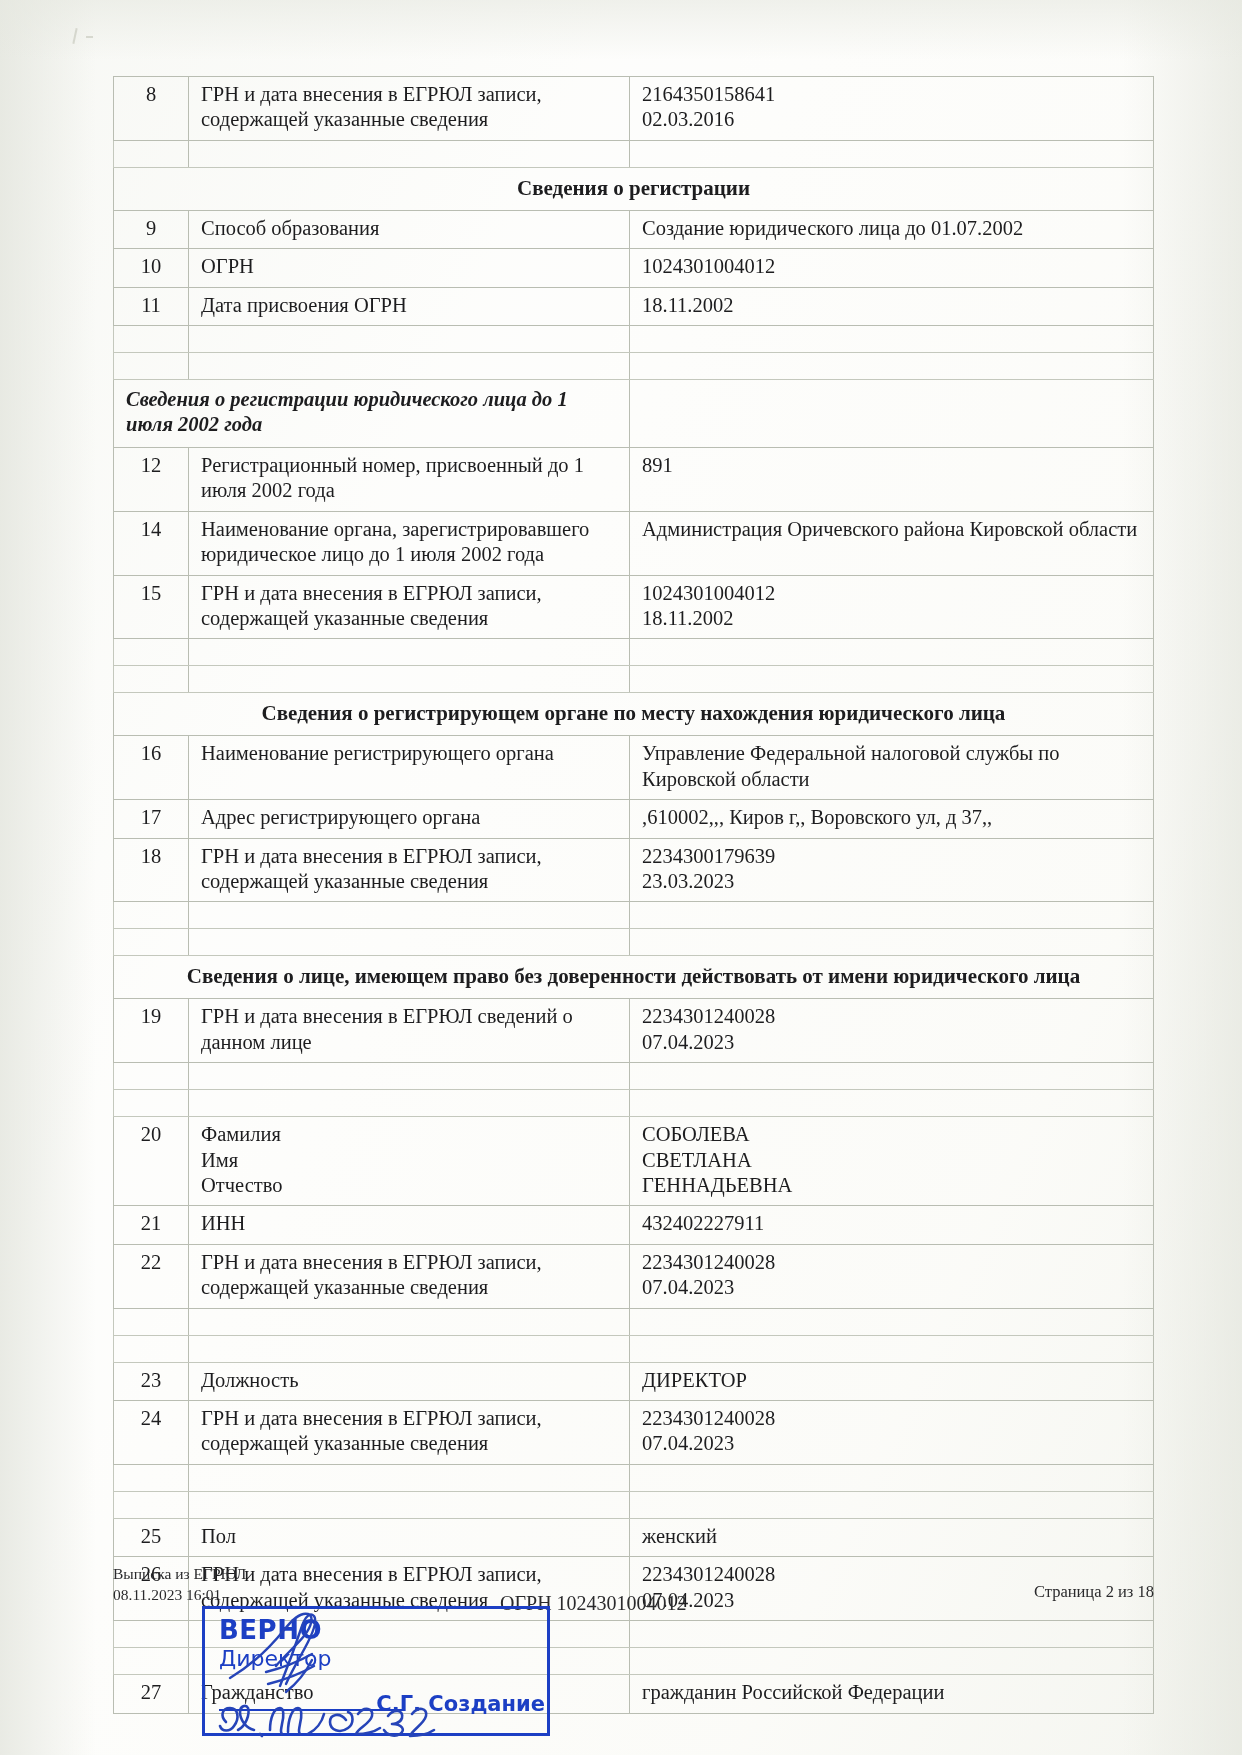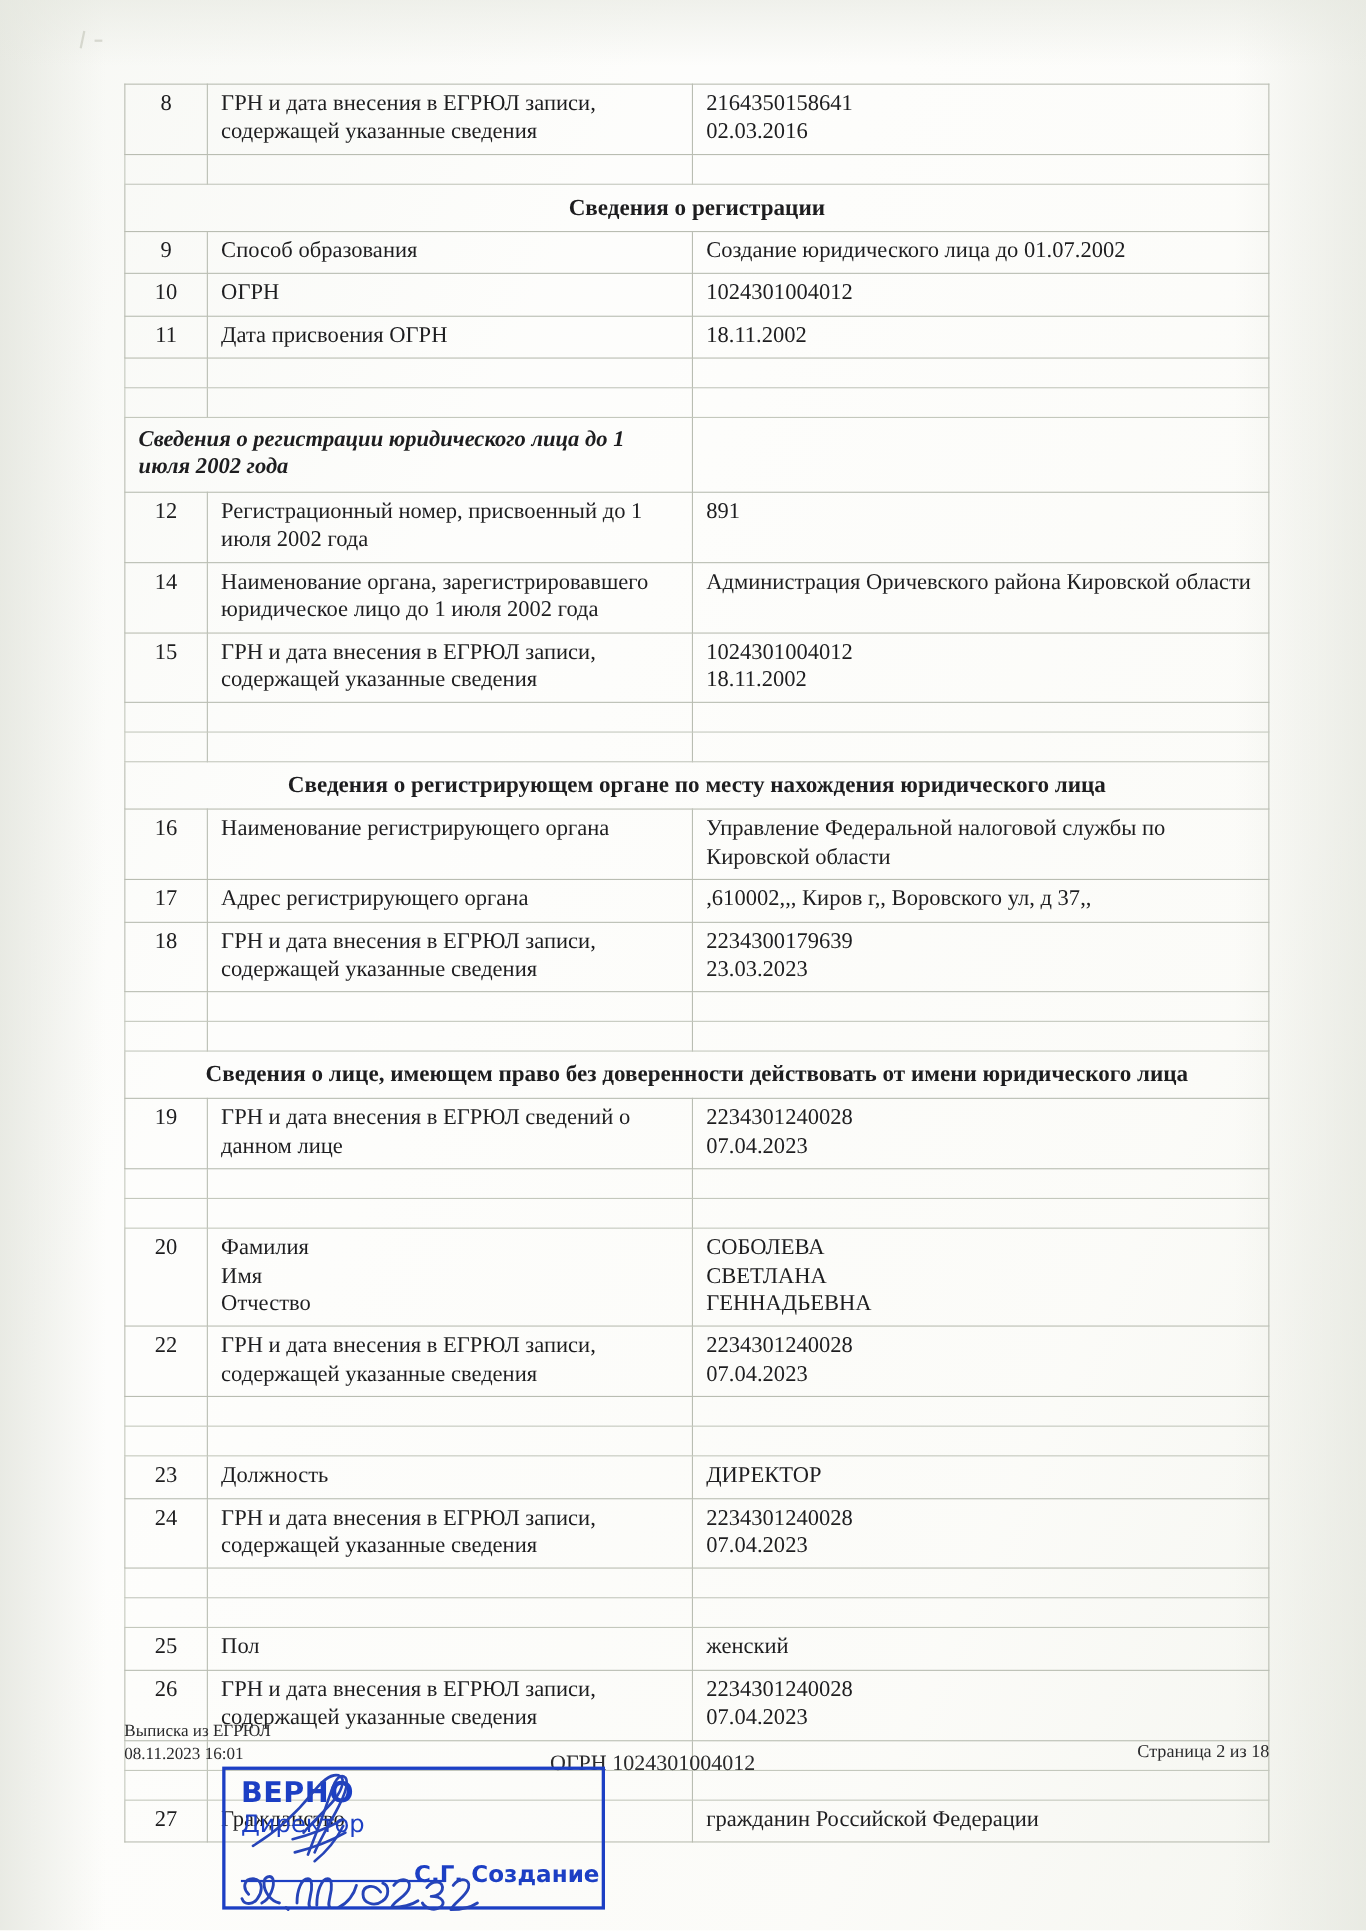"21" tr { html: none -> <tr> <td>21</td> <td>ИНН</td> <td>432402227911</td> </tr> }
